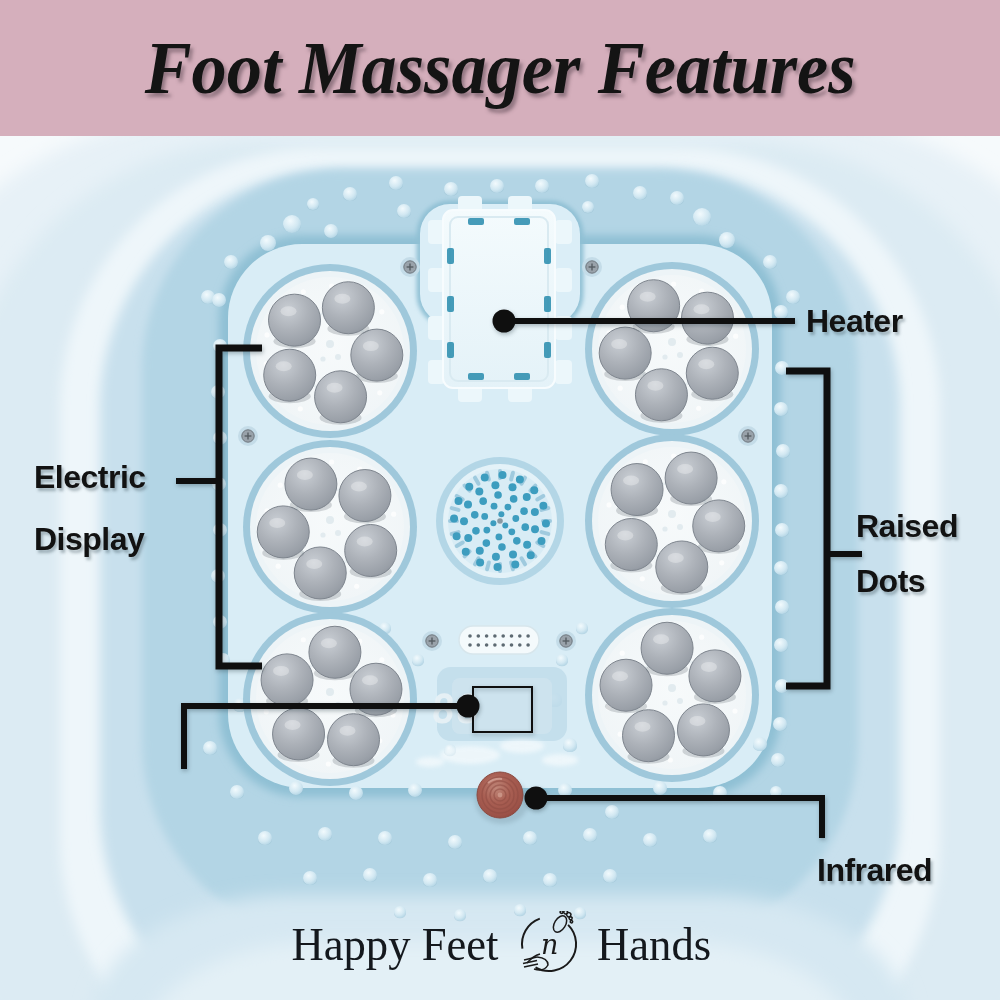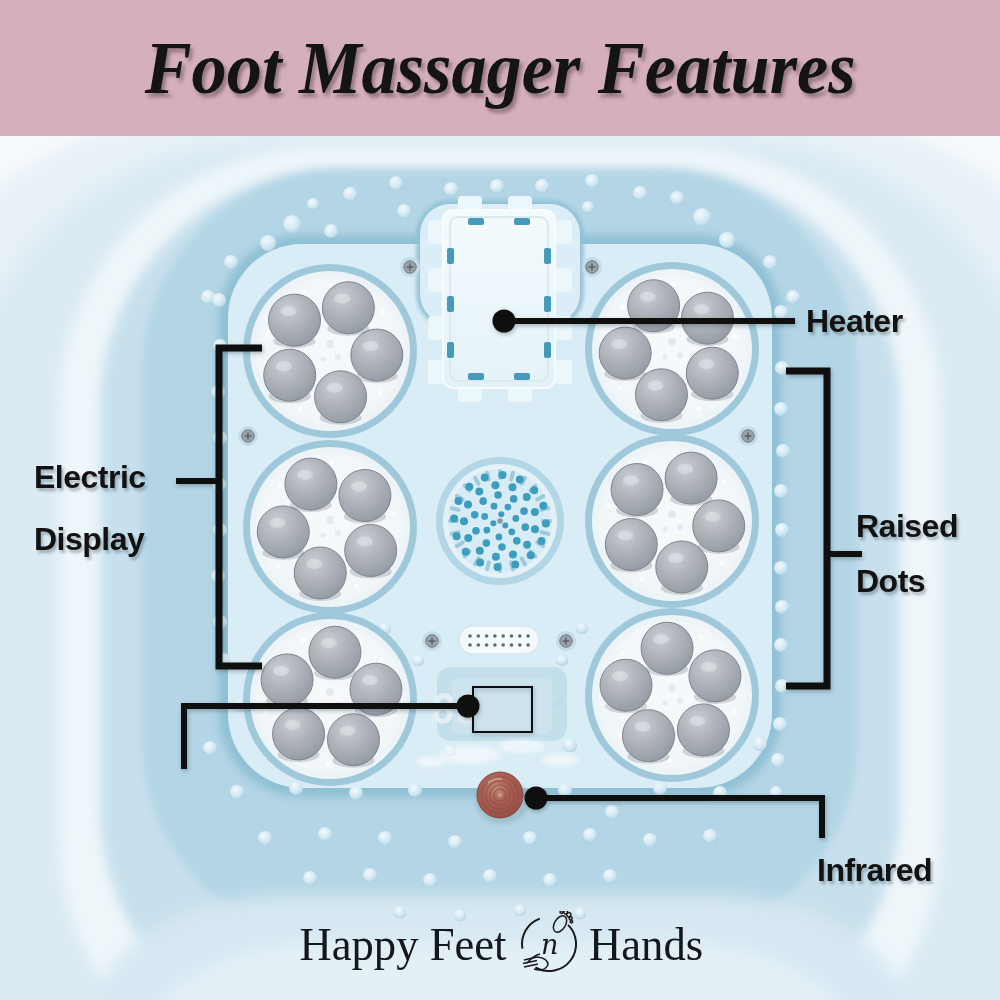"Happy Feet" .logo { gap: 4px -> 12px }
